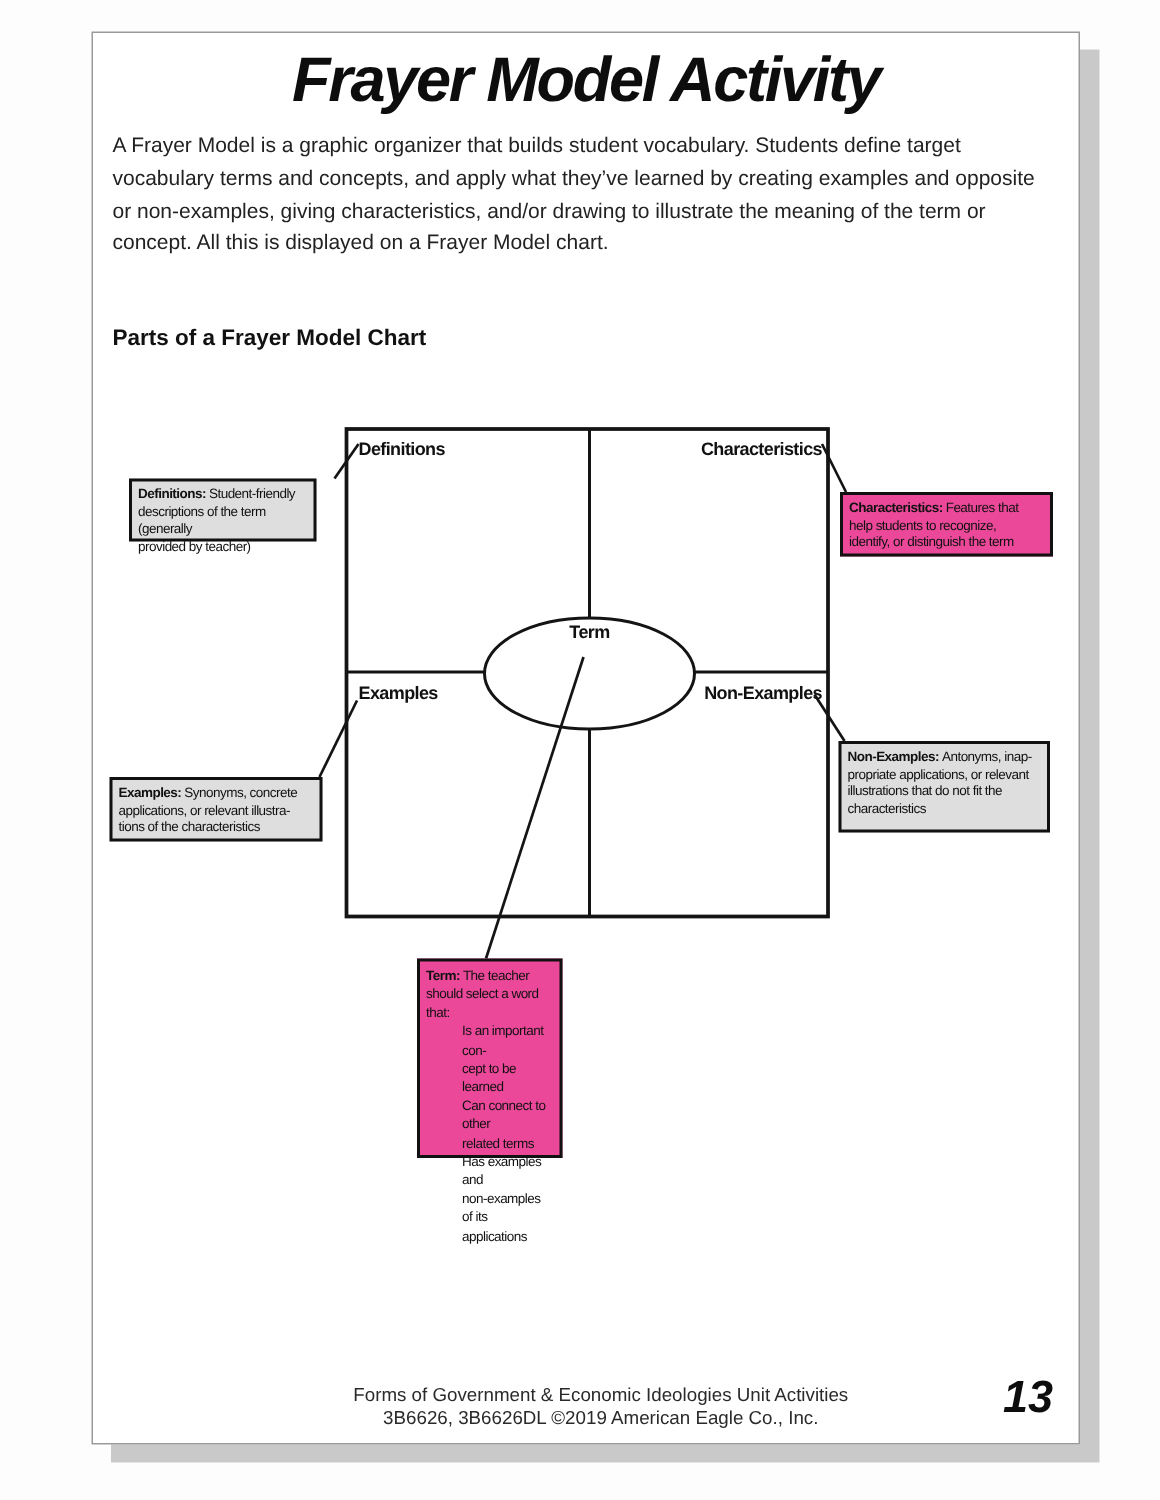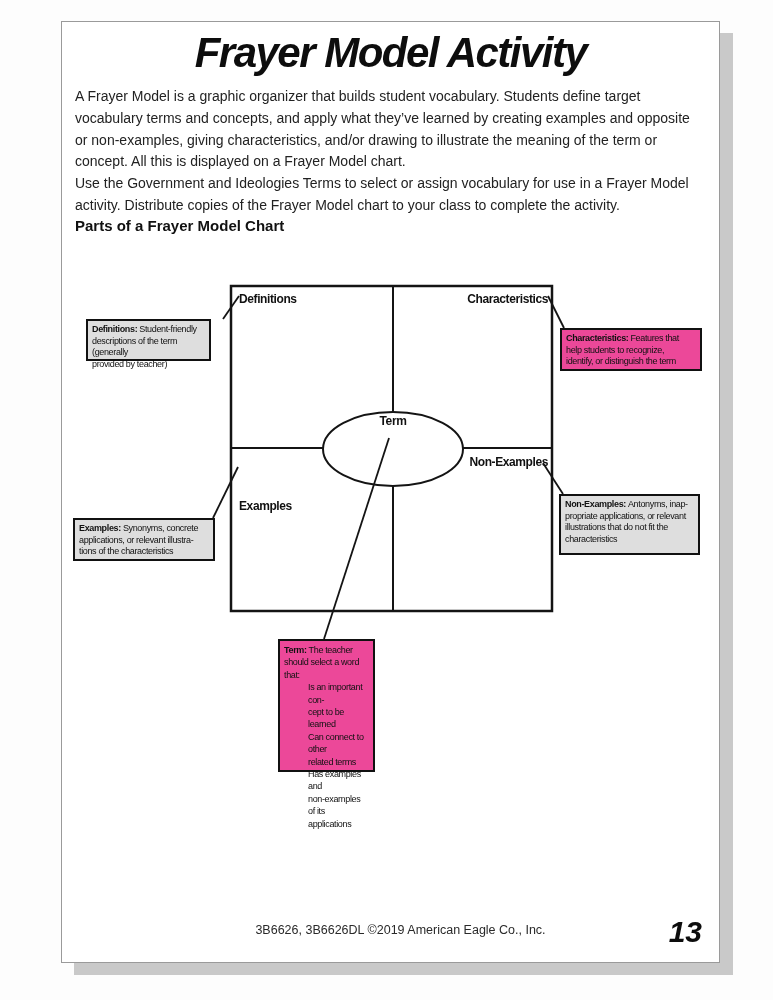"Use the Government and Ideologies" p.body-text { html: <p>Use the Government and Ideologies Terms to select or assign vocabulary for use in a Frayer Model activity. Distribute copies of the Frayer Model chart to your class to complete the activity.</p> -> none }
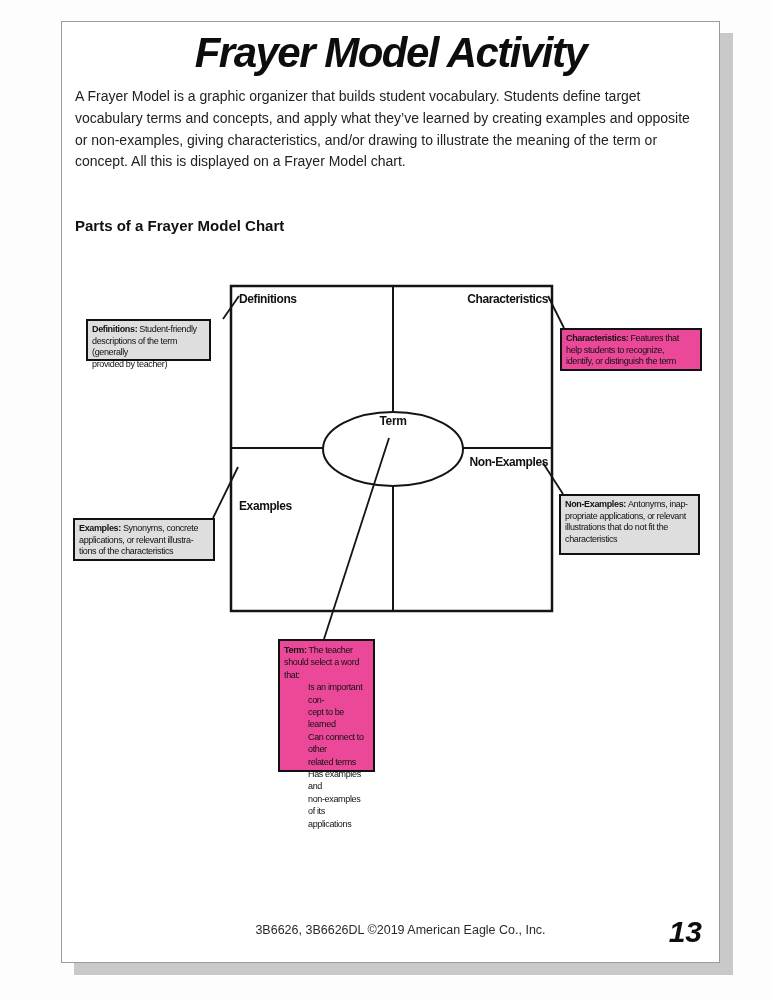"Examples" div.quad-label { margin-top: 44px -> none }
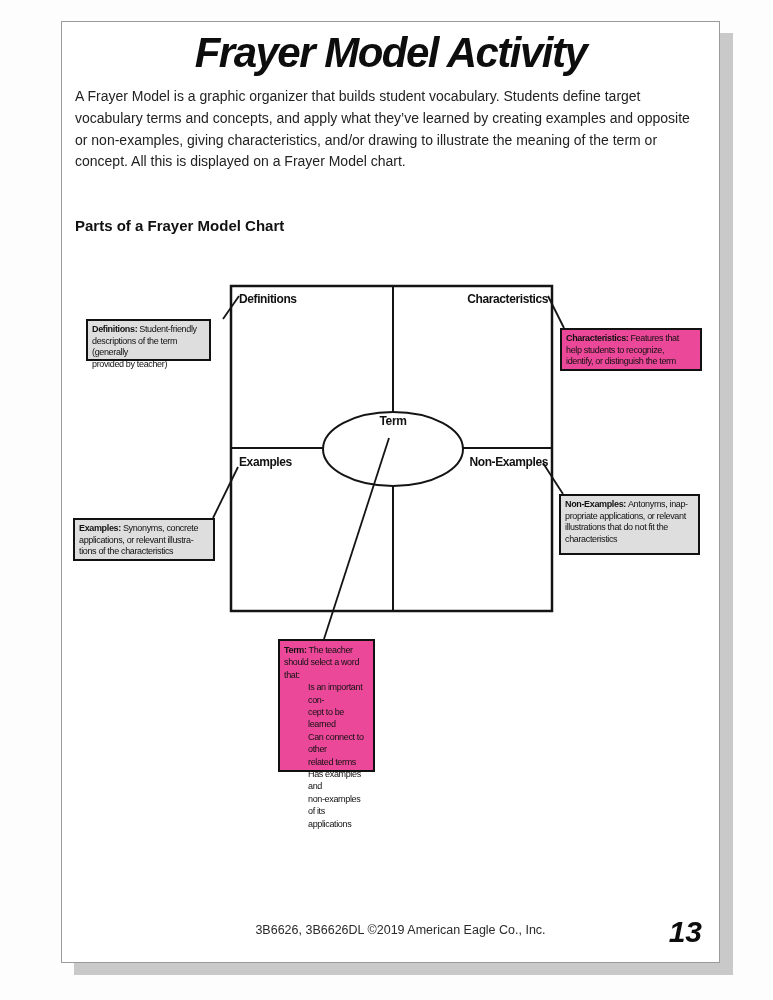"Forms of Government & Economic" div { html: none -> <div>Forms of Government &amp; Economic Ideologies Unit Activities</div> }
